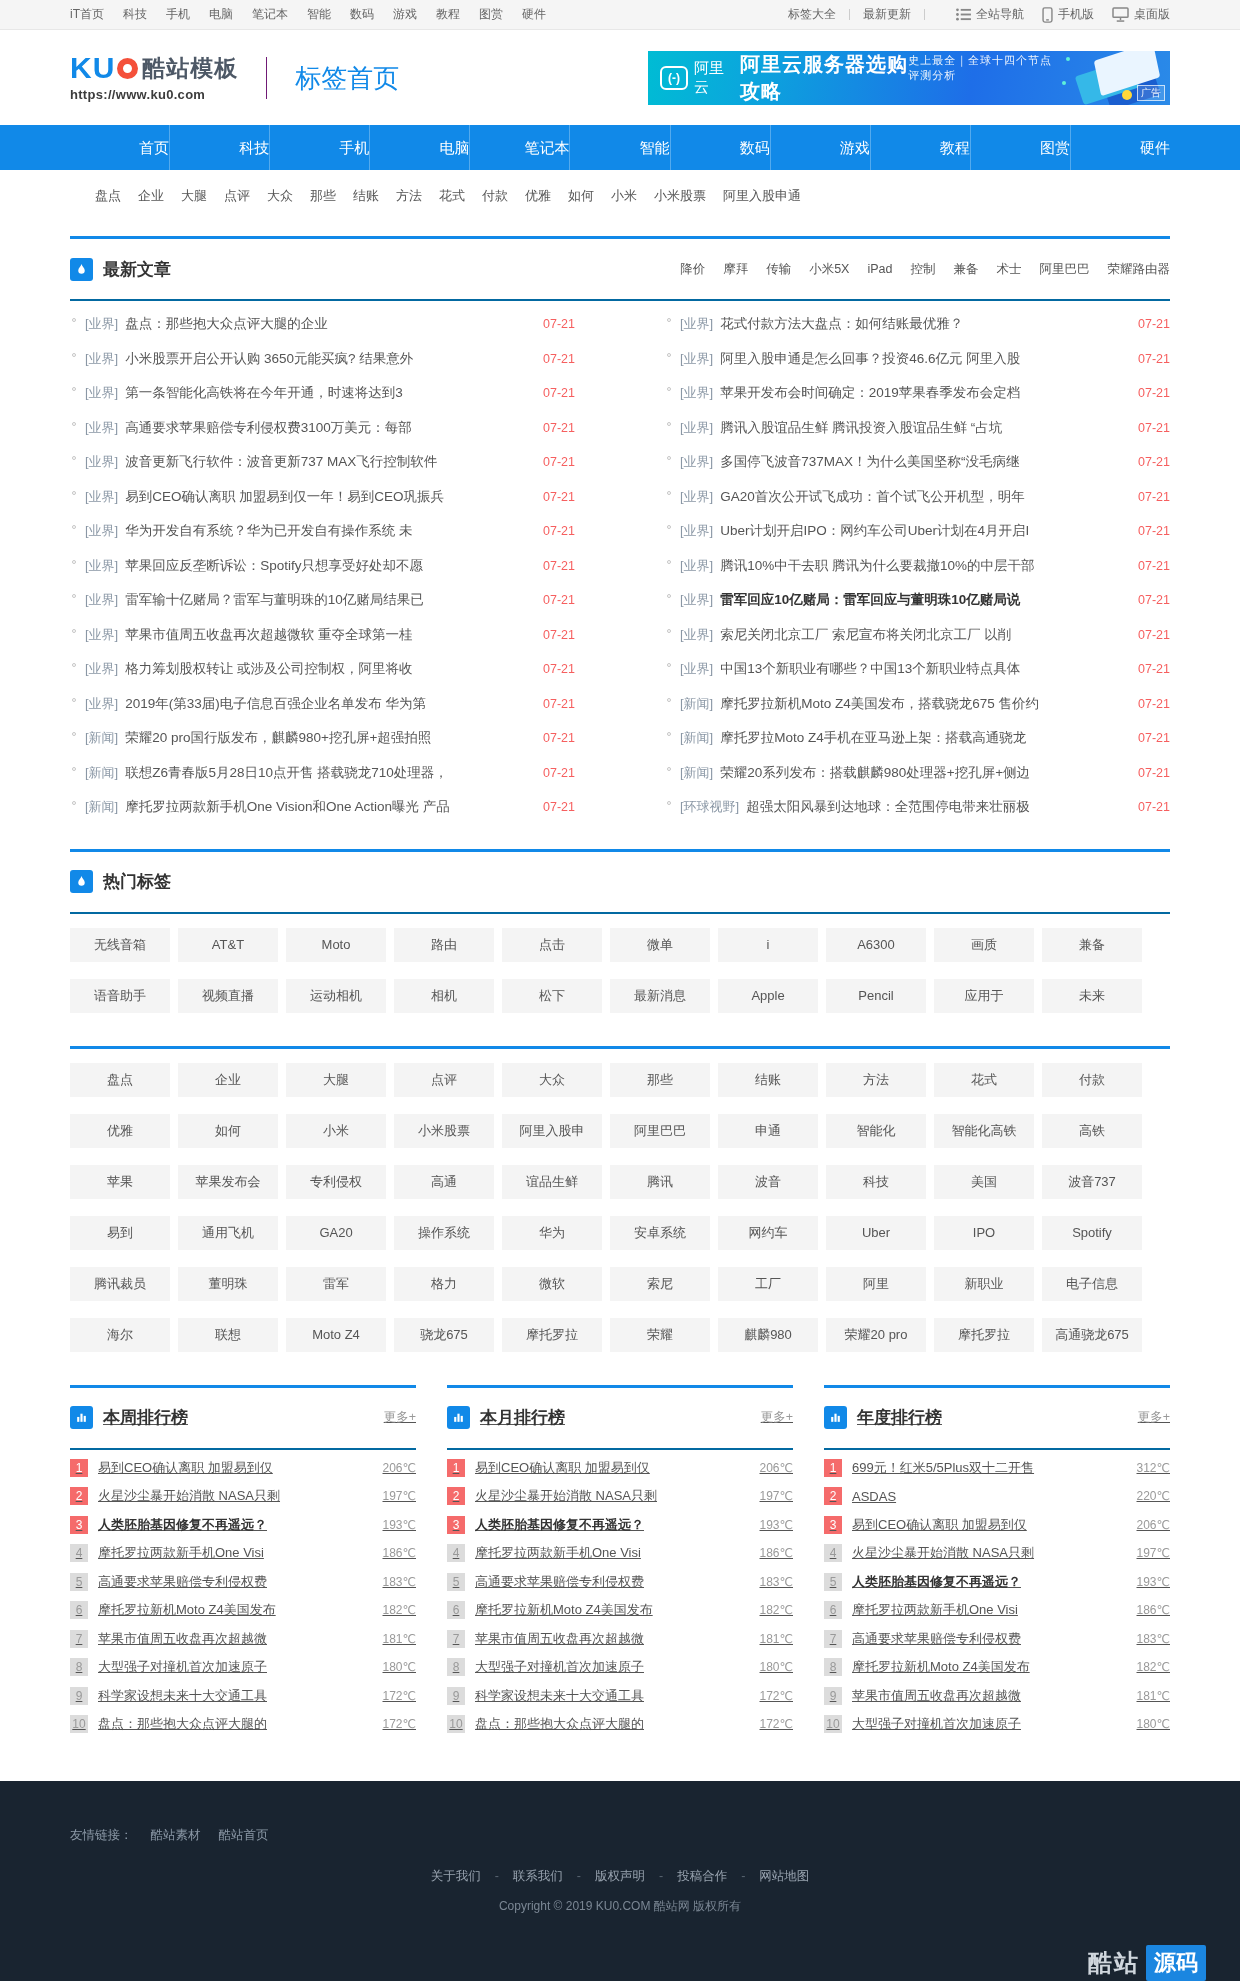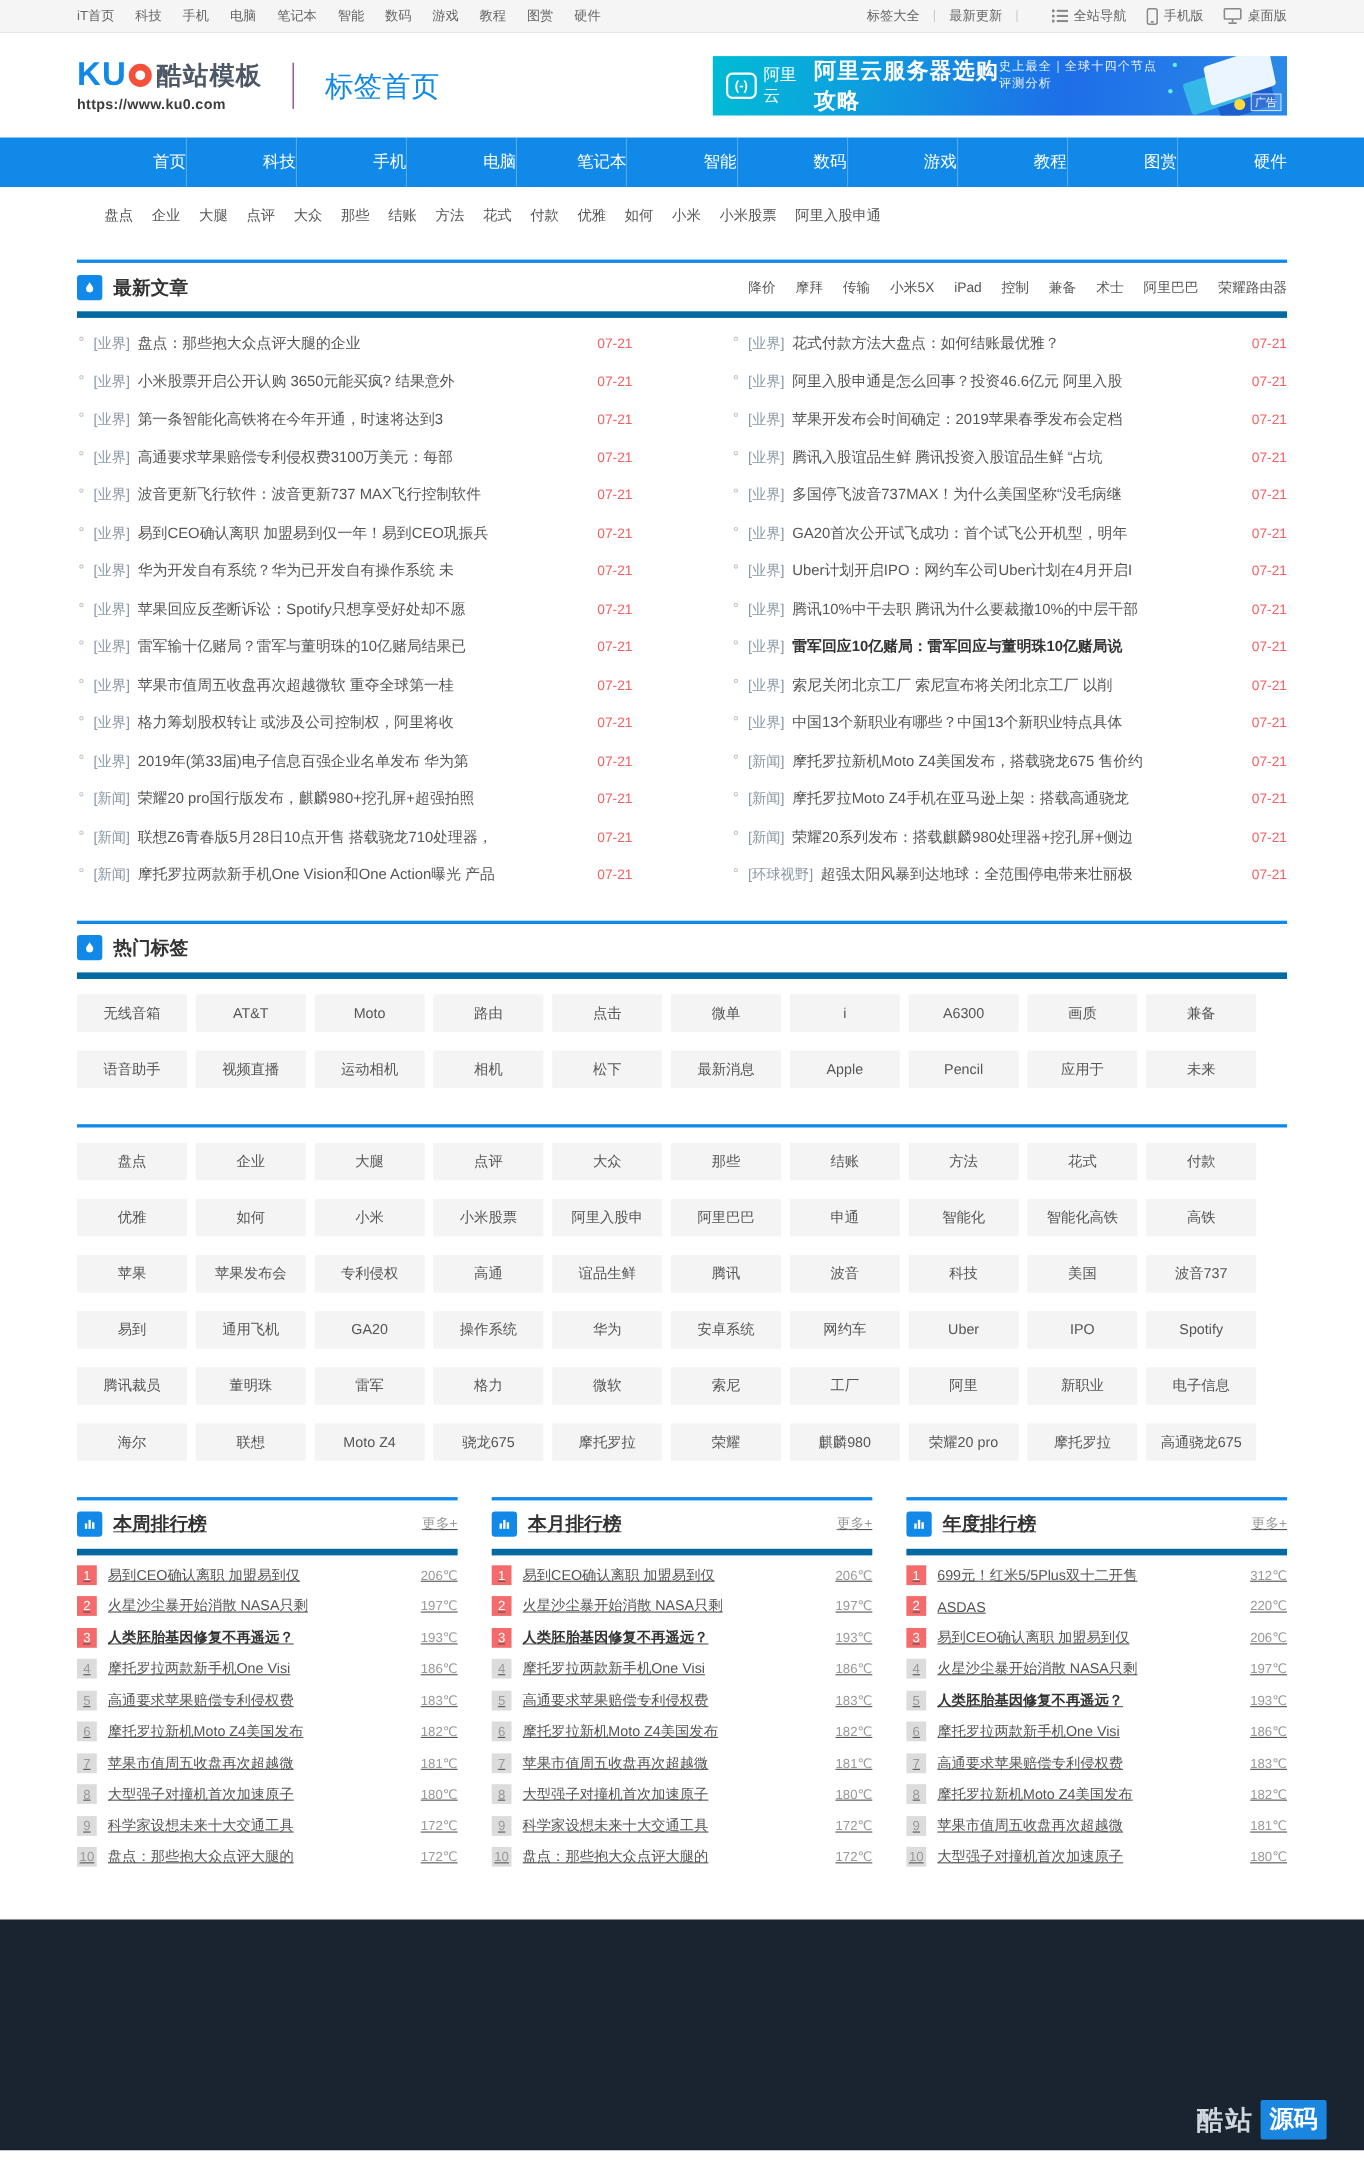"最新文章" .sec-head { border-bottom: 6px solid #0369a1 -> 2px solid #0369a1; height: 50px -> 62px }
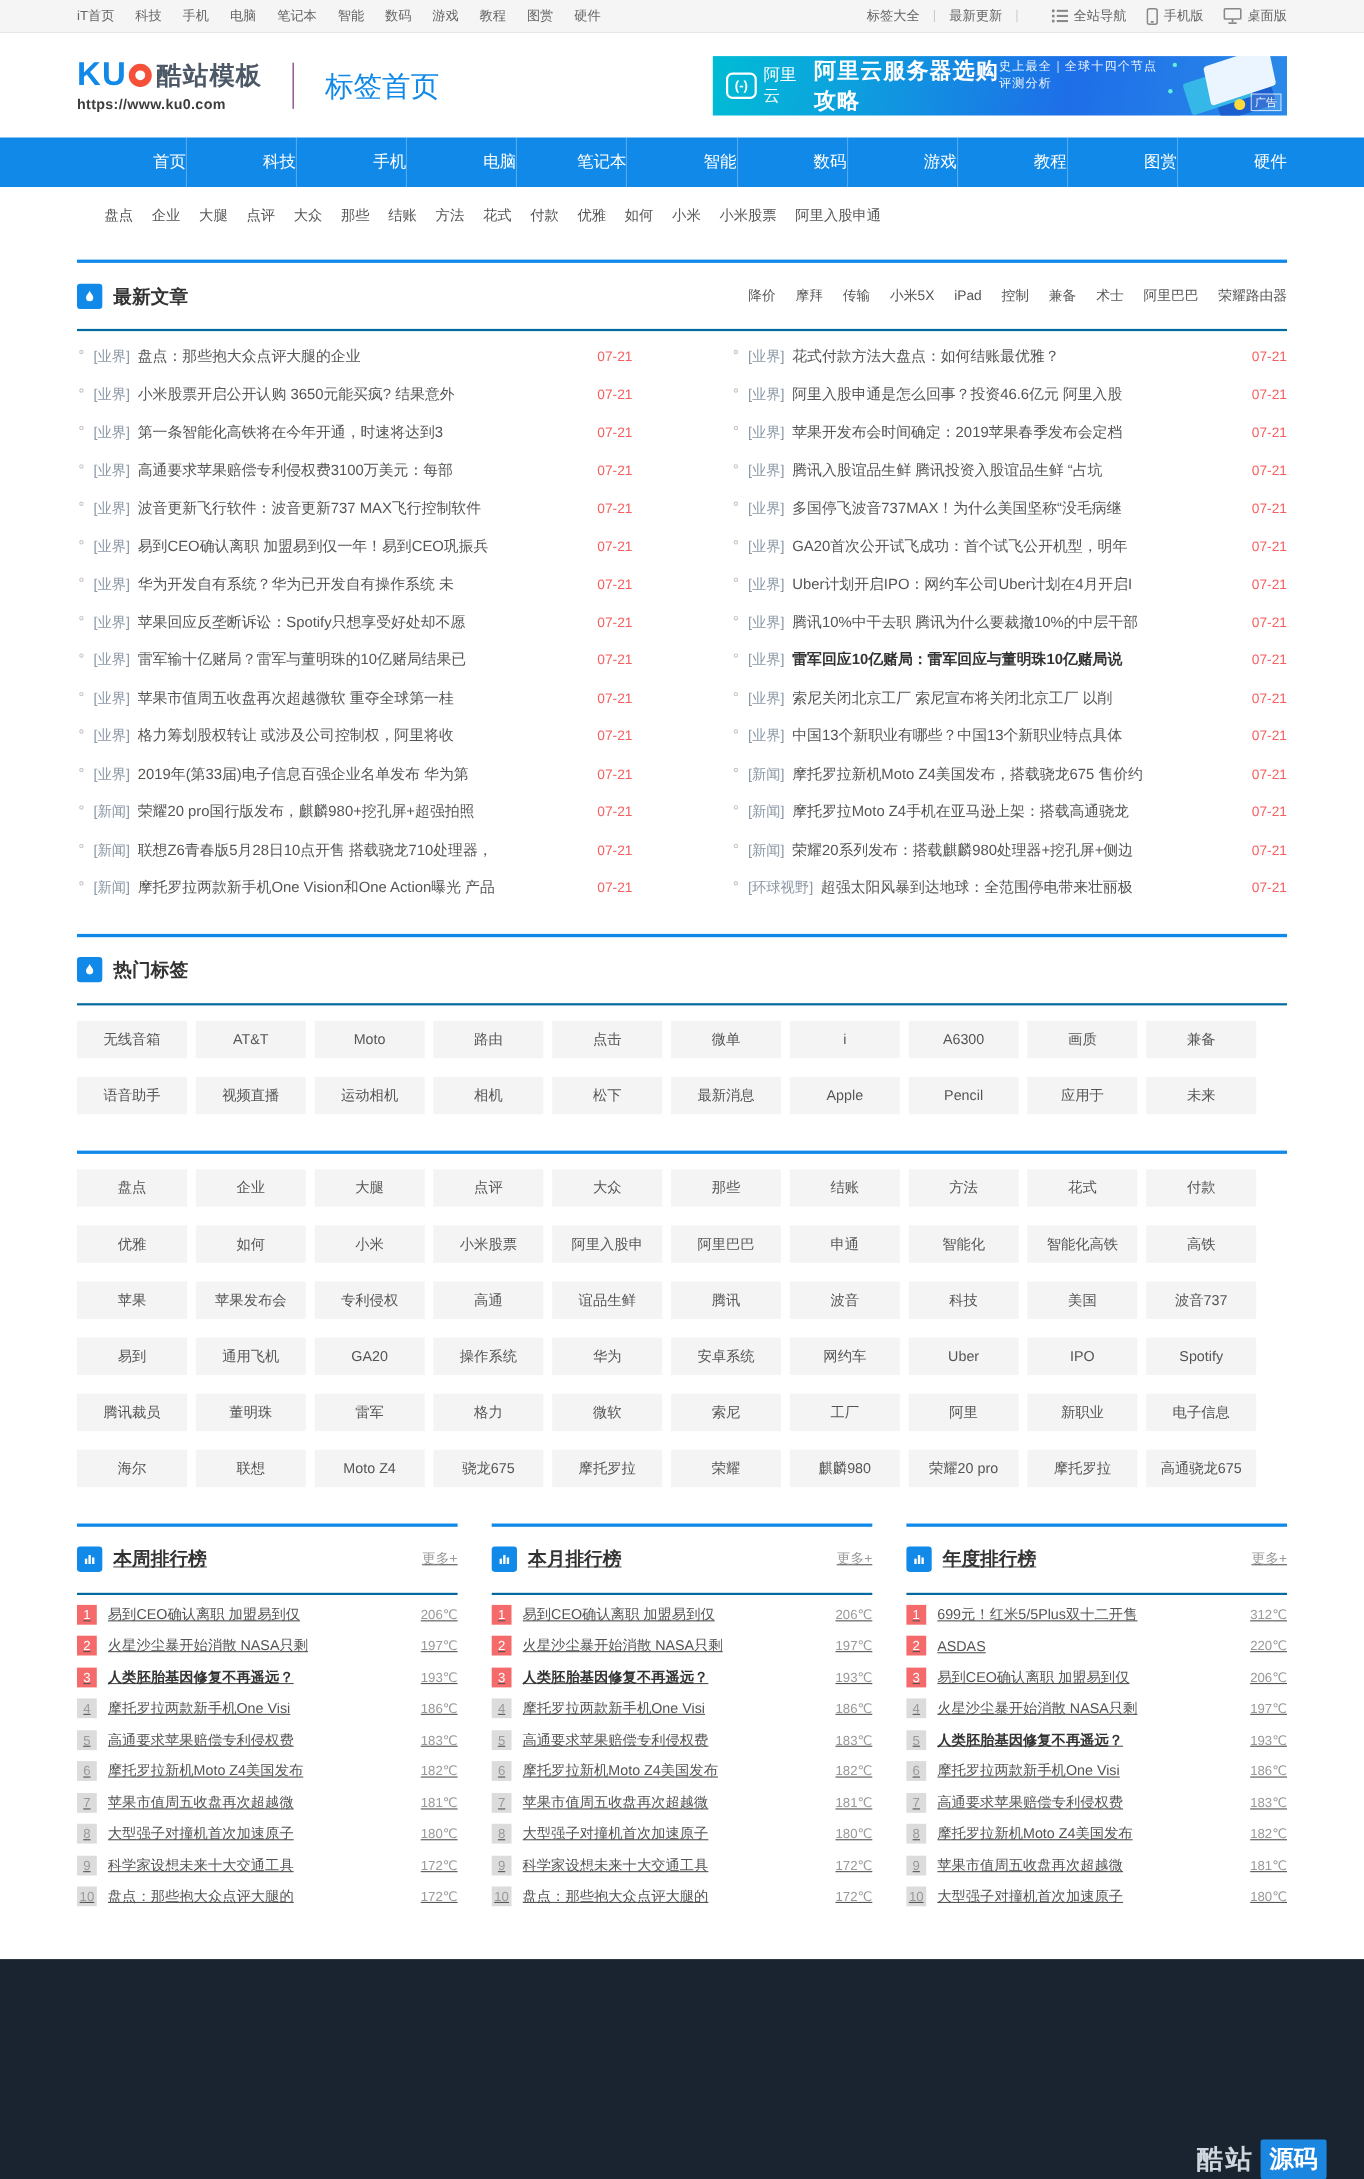"友情链接： 酷站素材 酷站首页" div.wrap { html: none -> <div> <div> <span>友情链接：</span><span><a>酷站素材</a><a>酷站首页</a></span> </div> <div> <a>关于我们</a><a>联系我们</a><a>版权声明</a><a>投稿合作</a><a>网站地图</a></div> <div>Copyright © 2019 KU0.COM 酷站网 版权所有</div> </div> }
